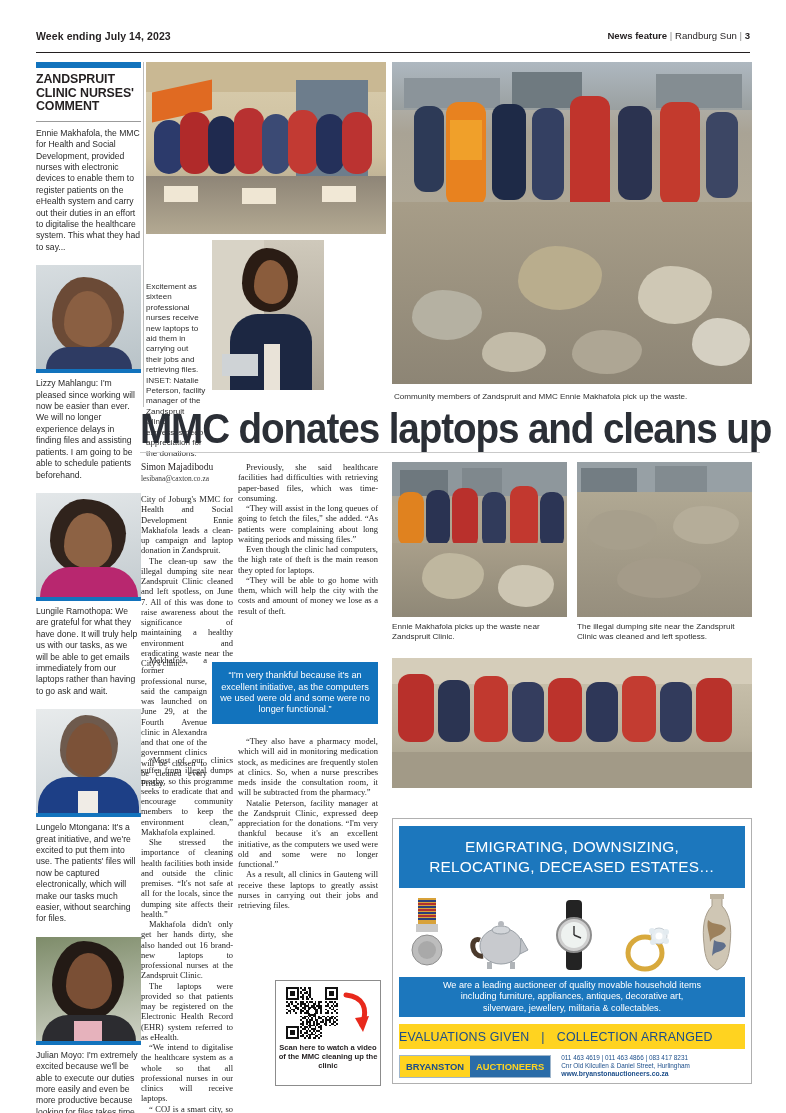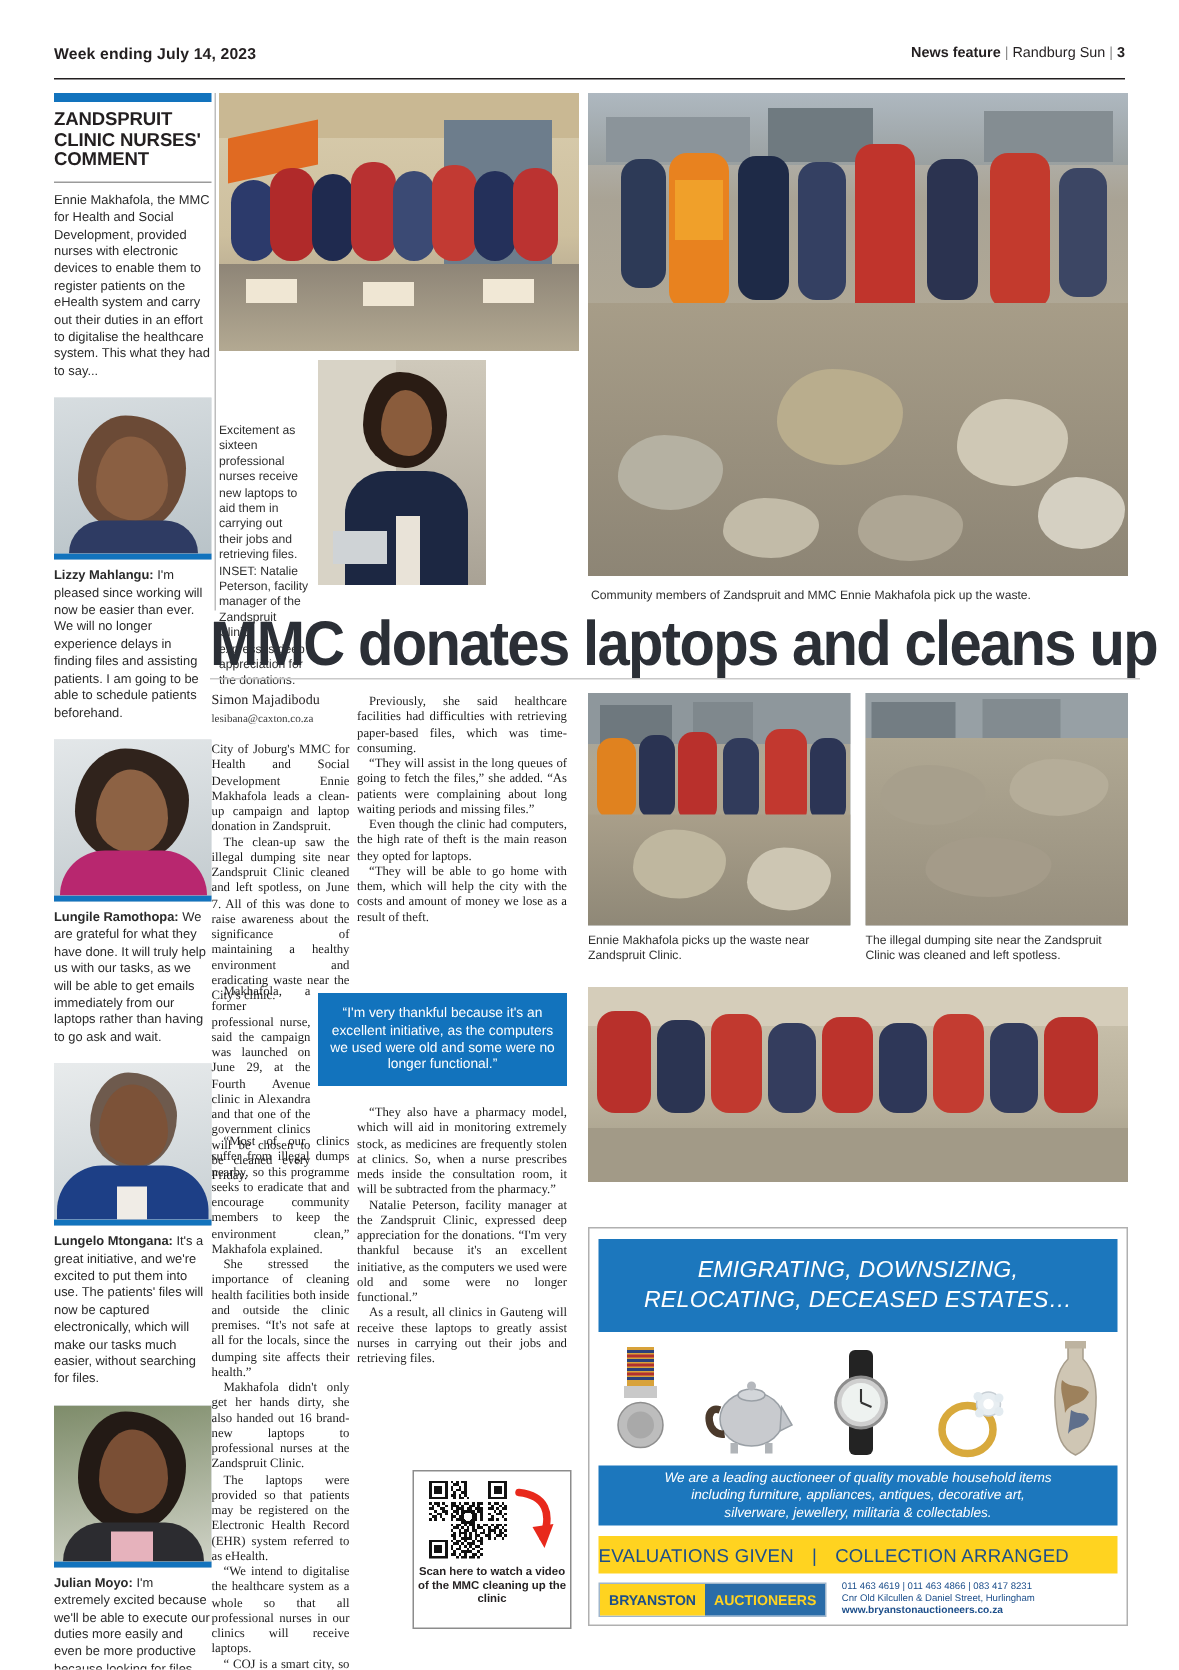"Lizzy Mahlangu:" .vox p b { font-weight: bold -> normal }
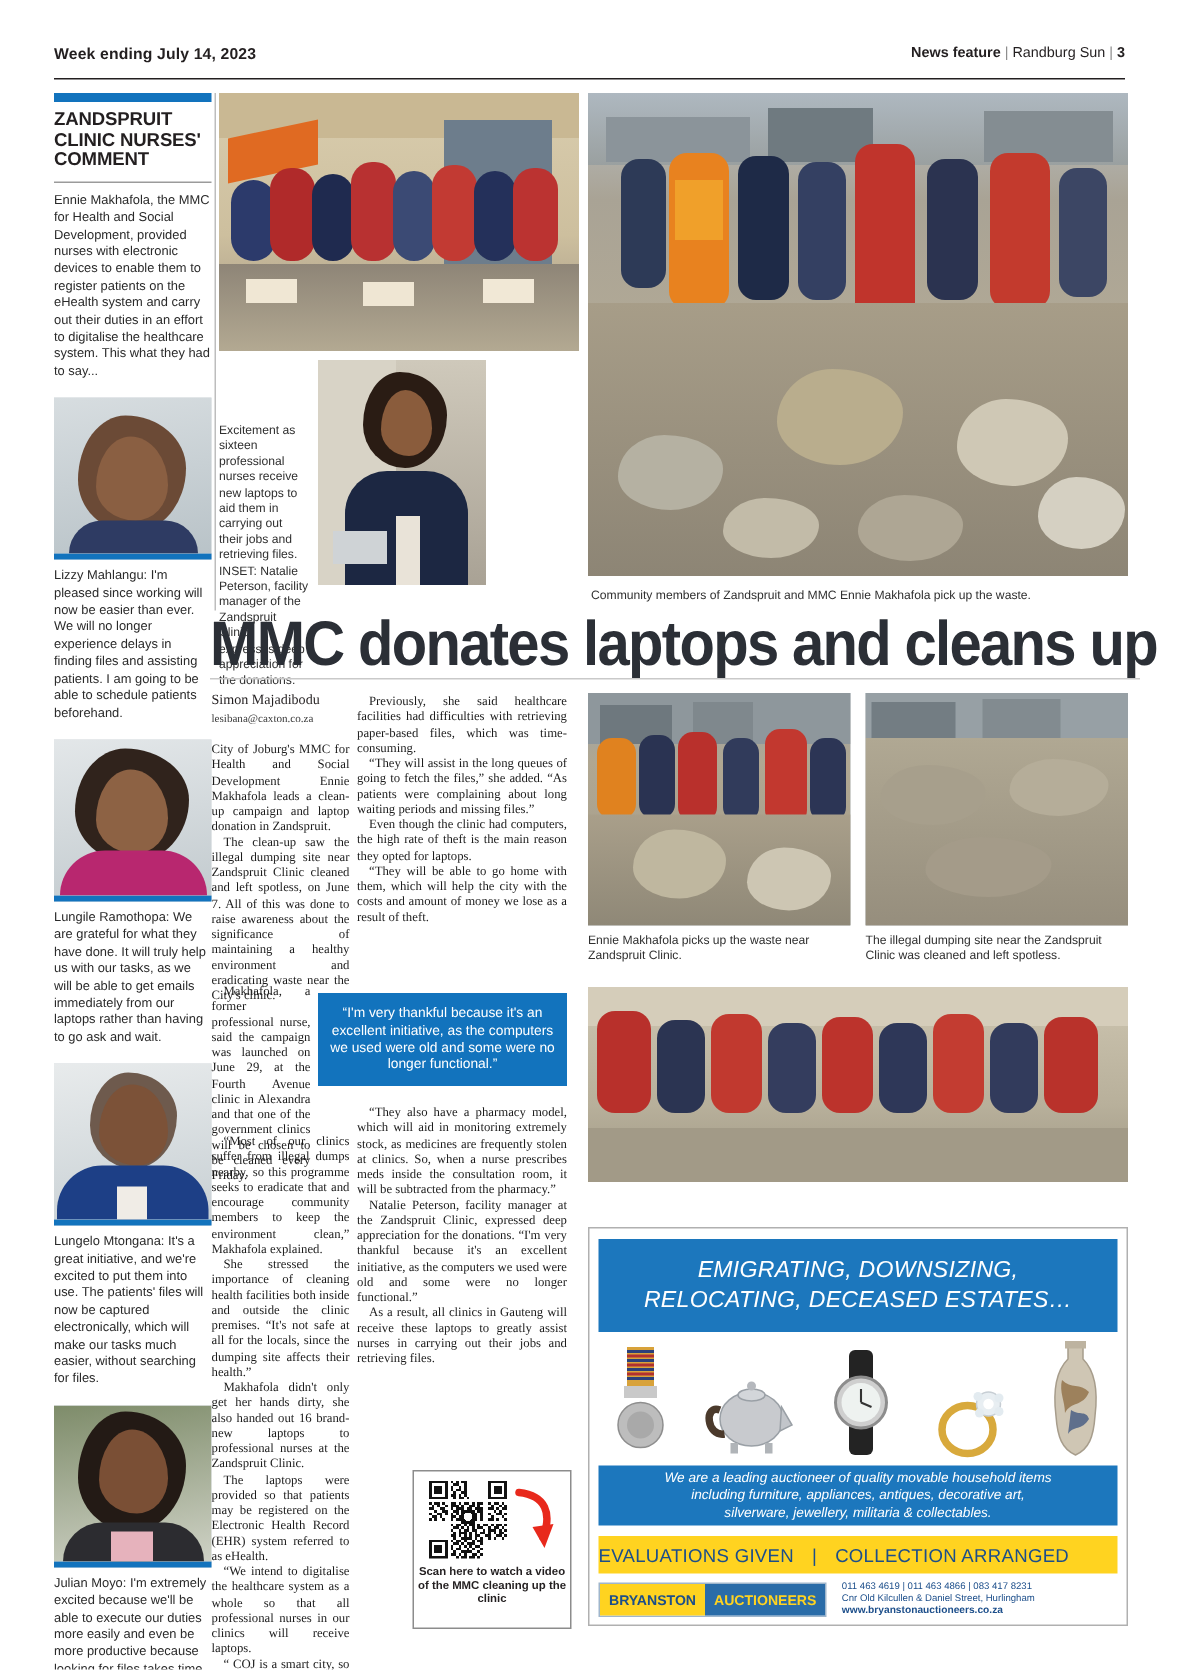"“They also have a pharmacy" p { text: extremely -> medication }
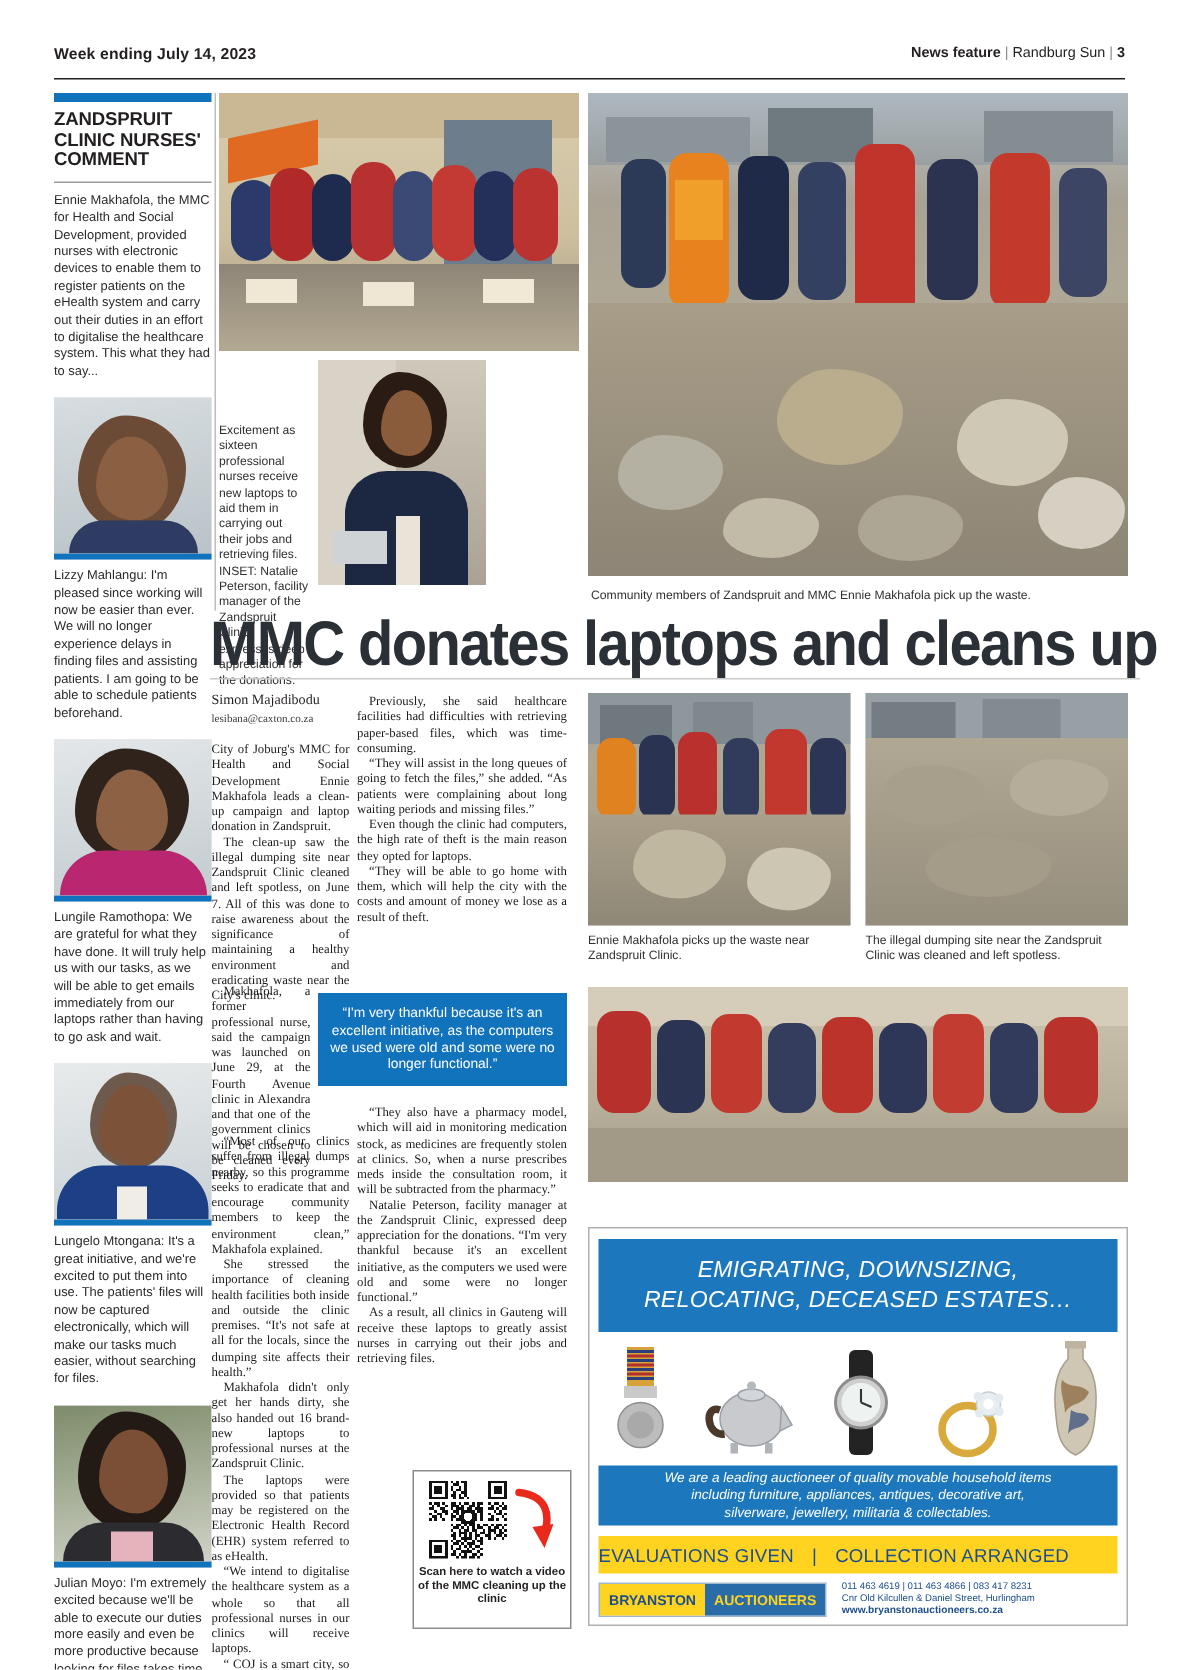"EMIGRATING, DOWNSIZING," .ad .band { font-style: italic -> none }
